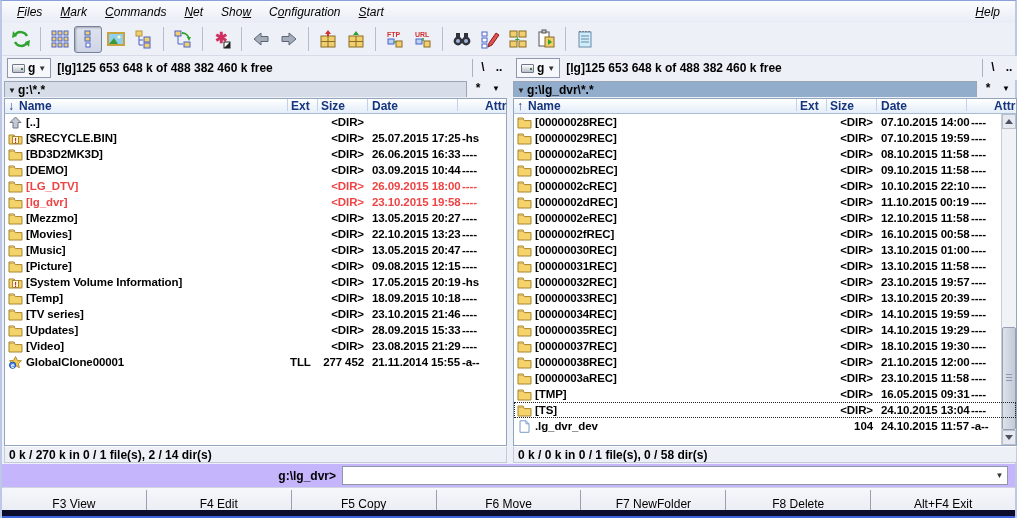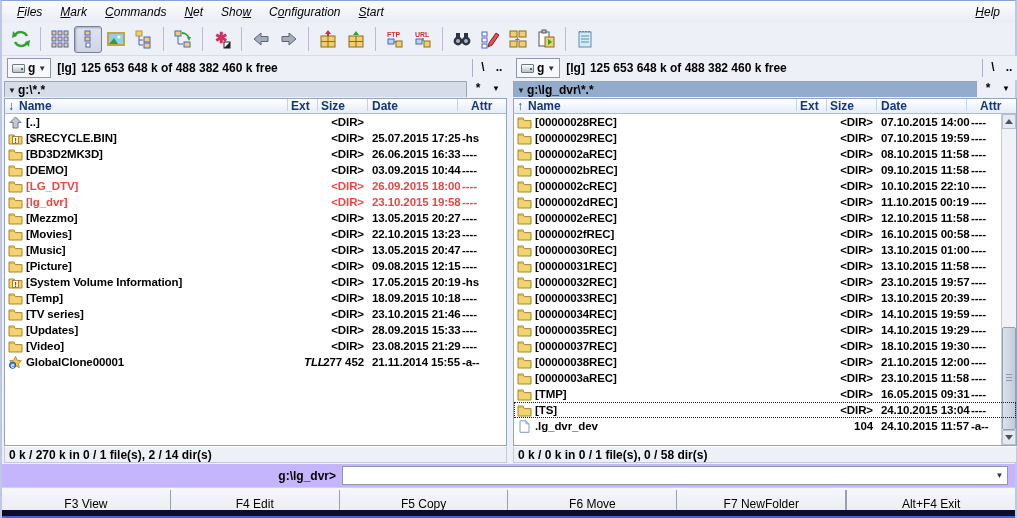"125 653 648 k of" .drive-free { margin-left: 5px -> 0 }
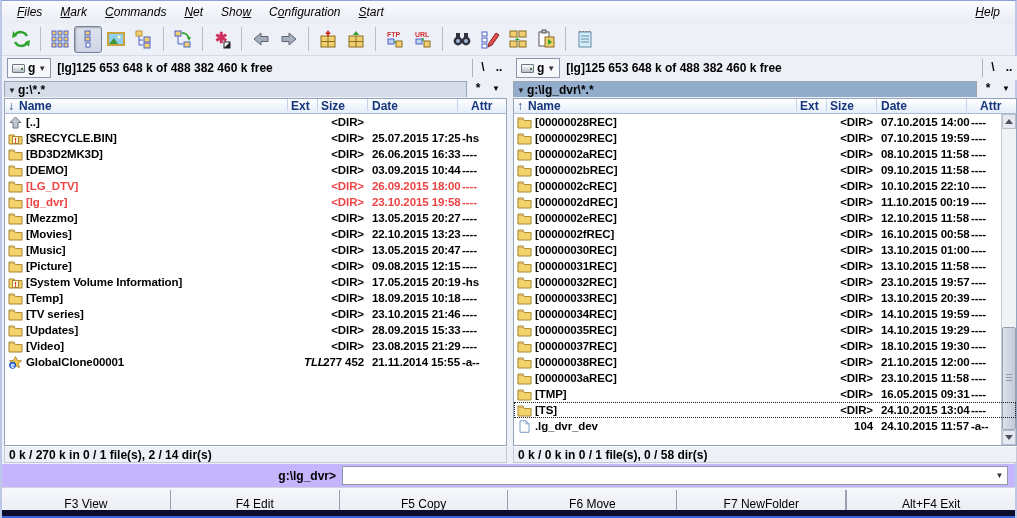"Attr" .ch-attr { left: 466px -> 480px }
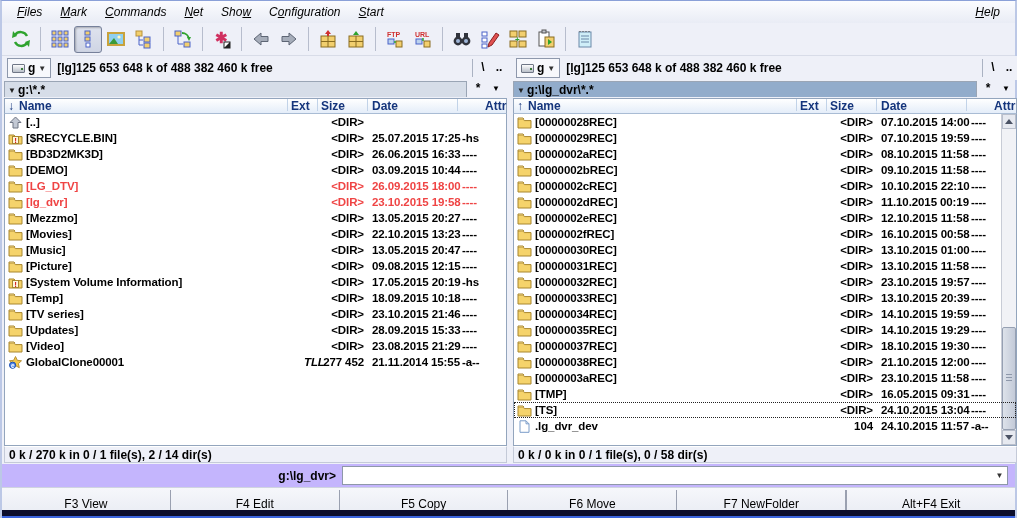"TLL" .r-ext { font-style: italic -> none; left: 298px -> 284px }
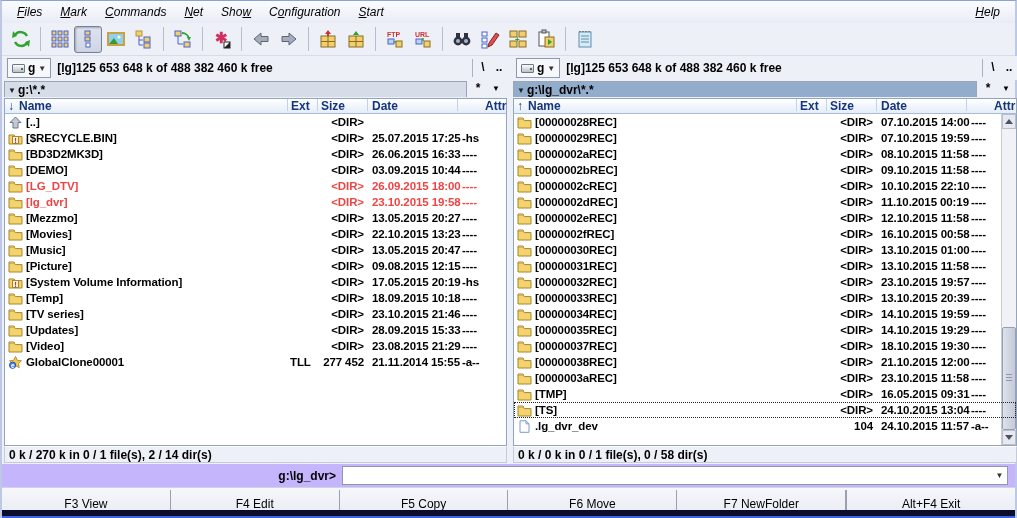"F8 Delete" button.fn-btn { html: none -> <button>F8 Delete</button> }
